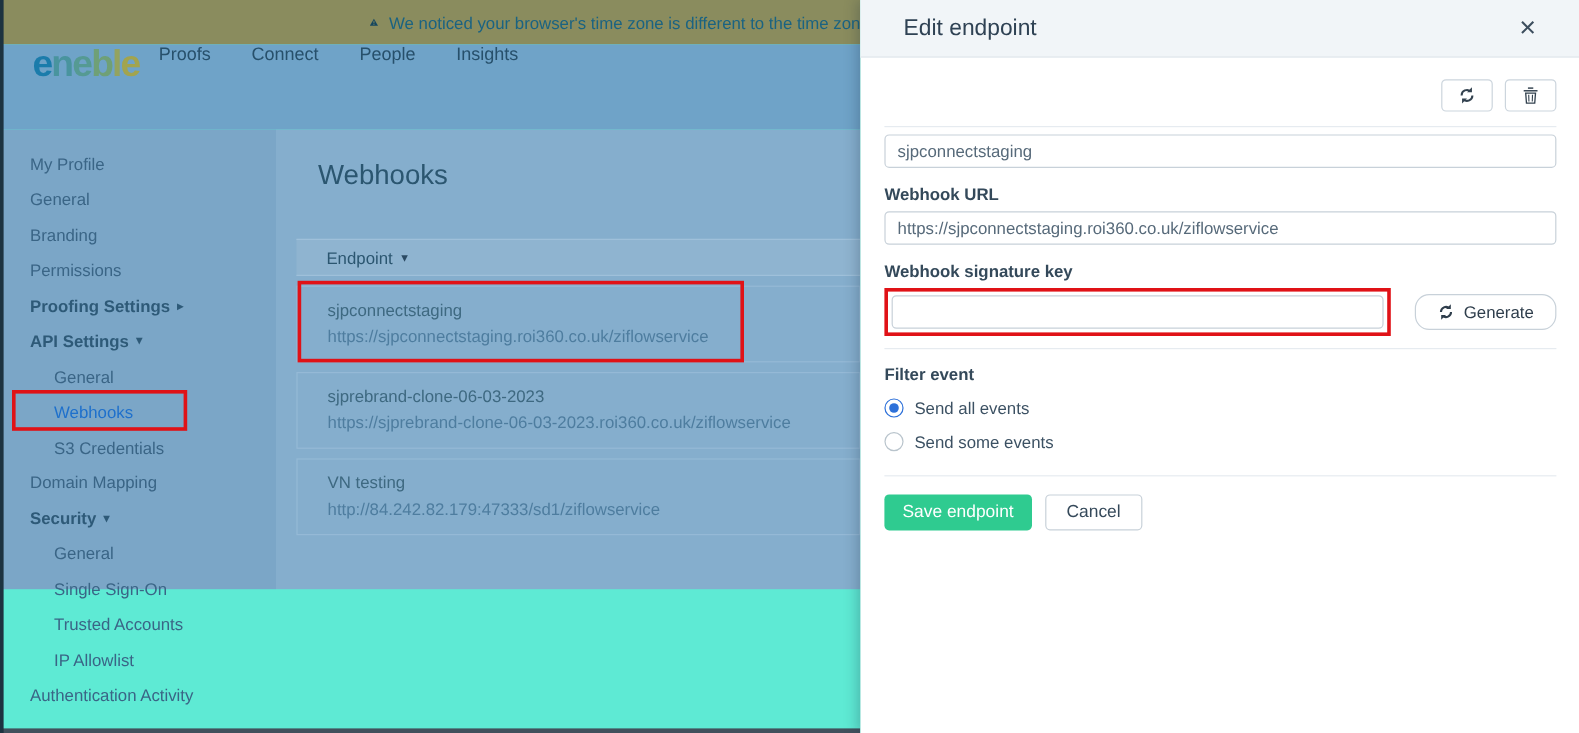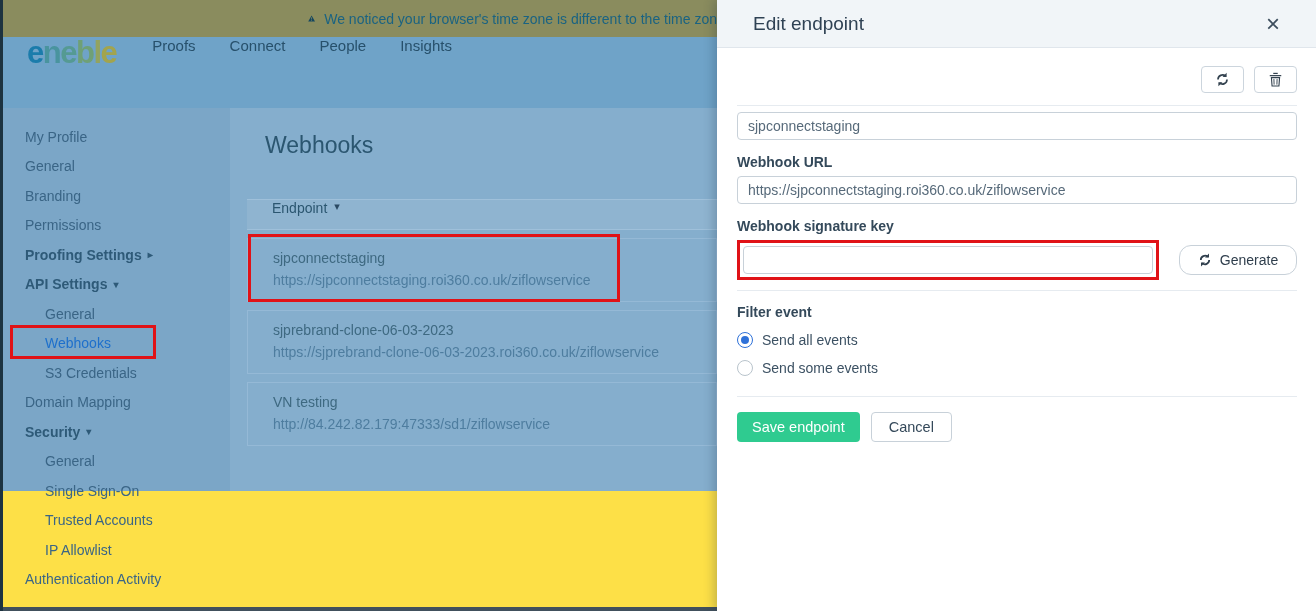"We noticed your browser's time" .screen { background: #fde047 -> #5eead4 }
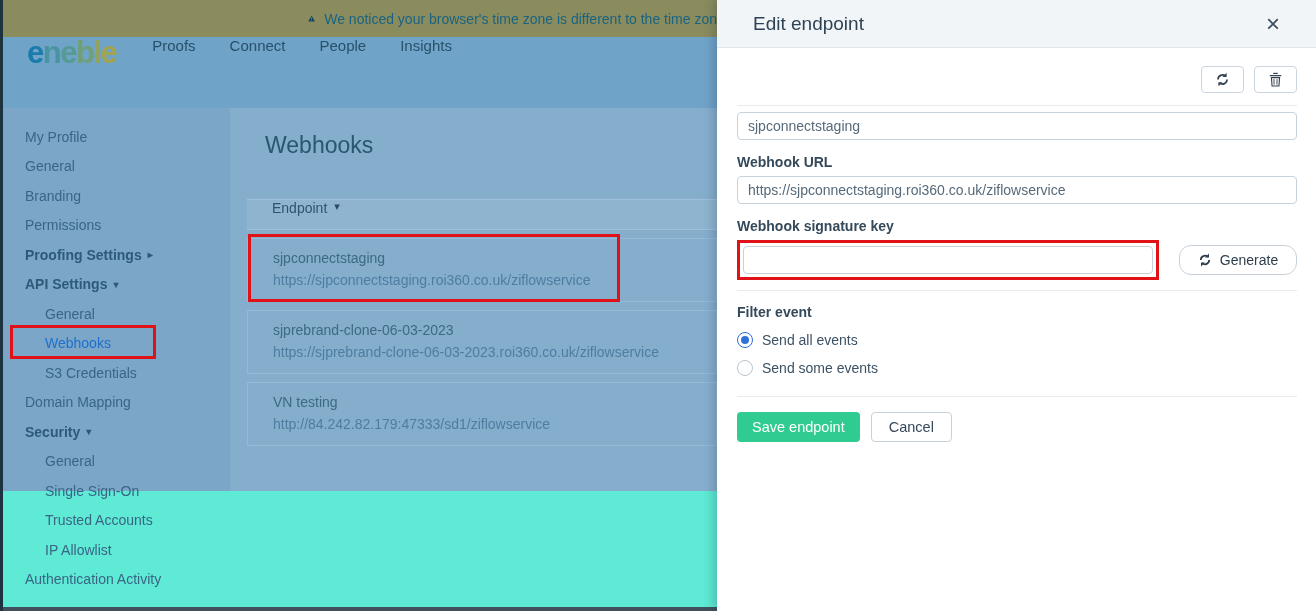"Proofs" .nav-links { margin-left: 36px -> 16px }
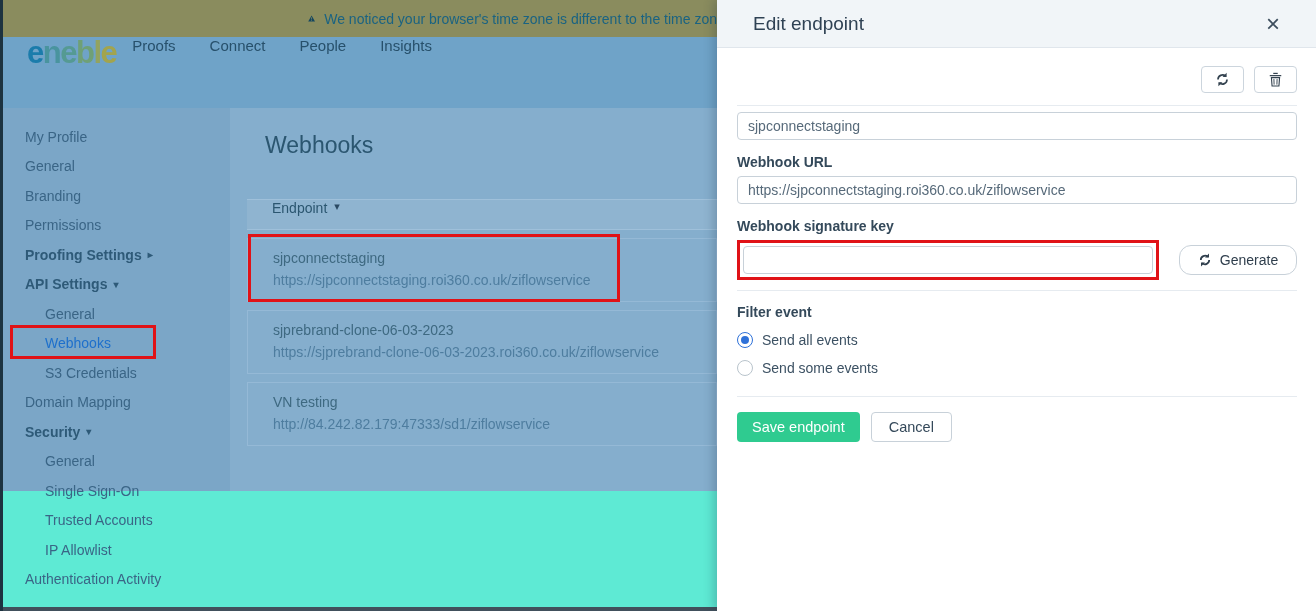"Endpoint" .table-header { align-items: flex-start -> center }
